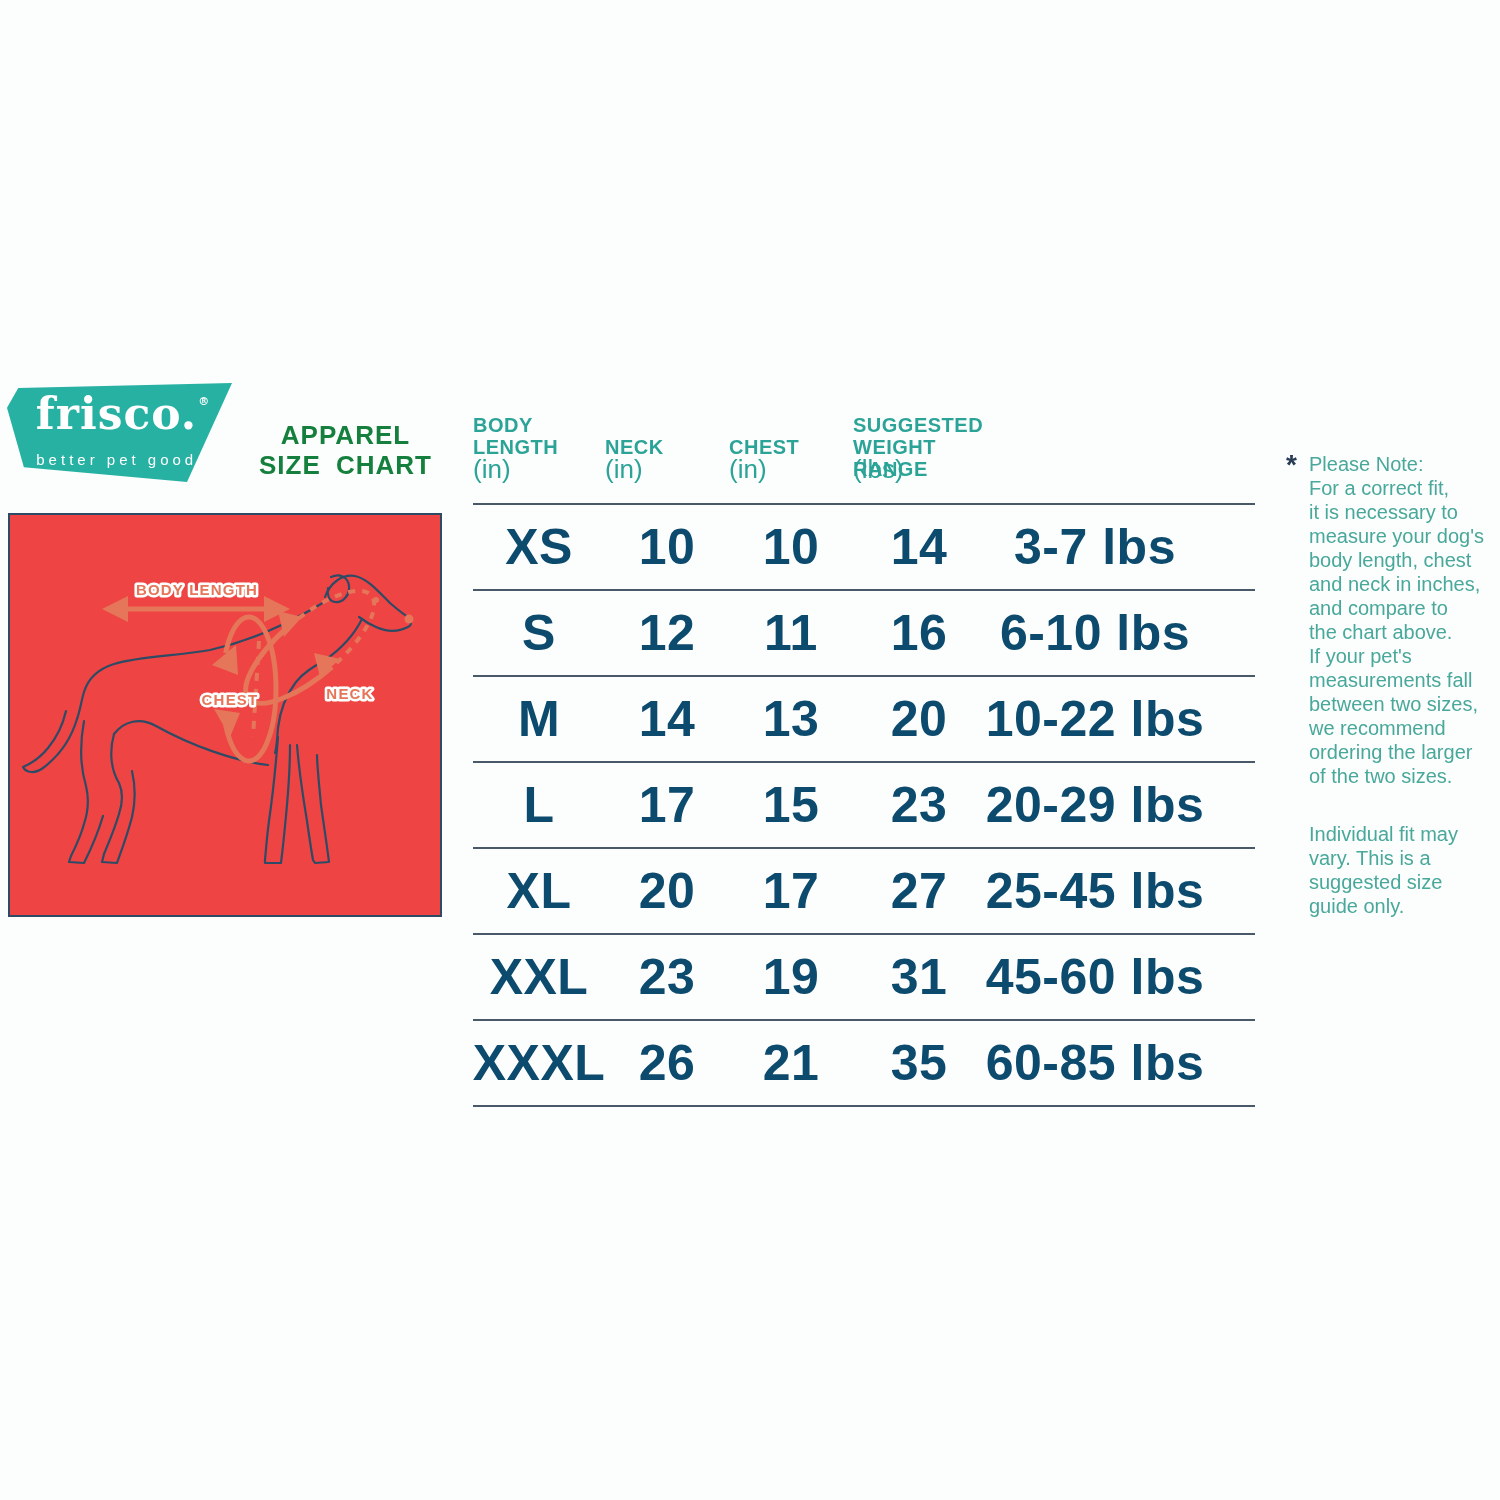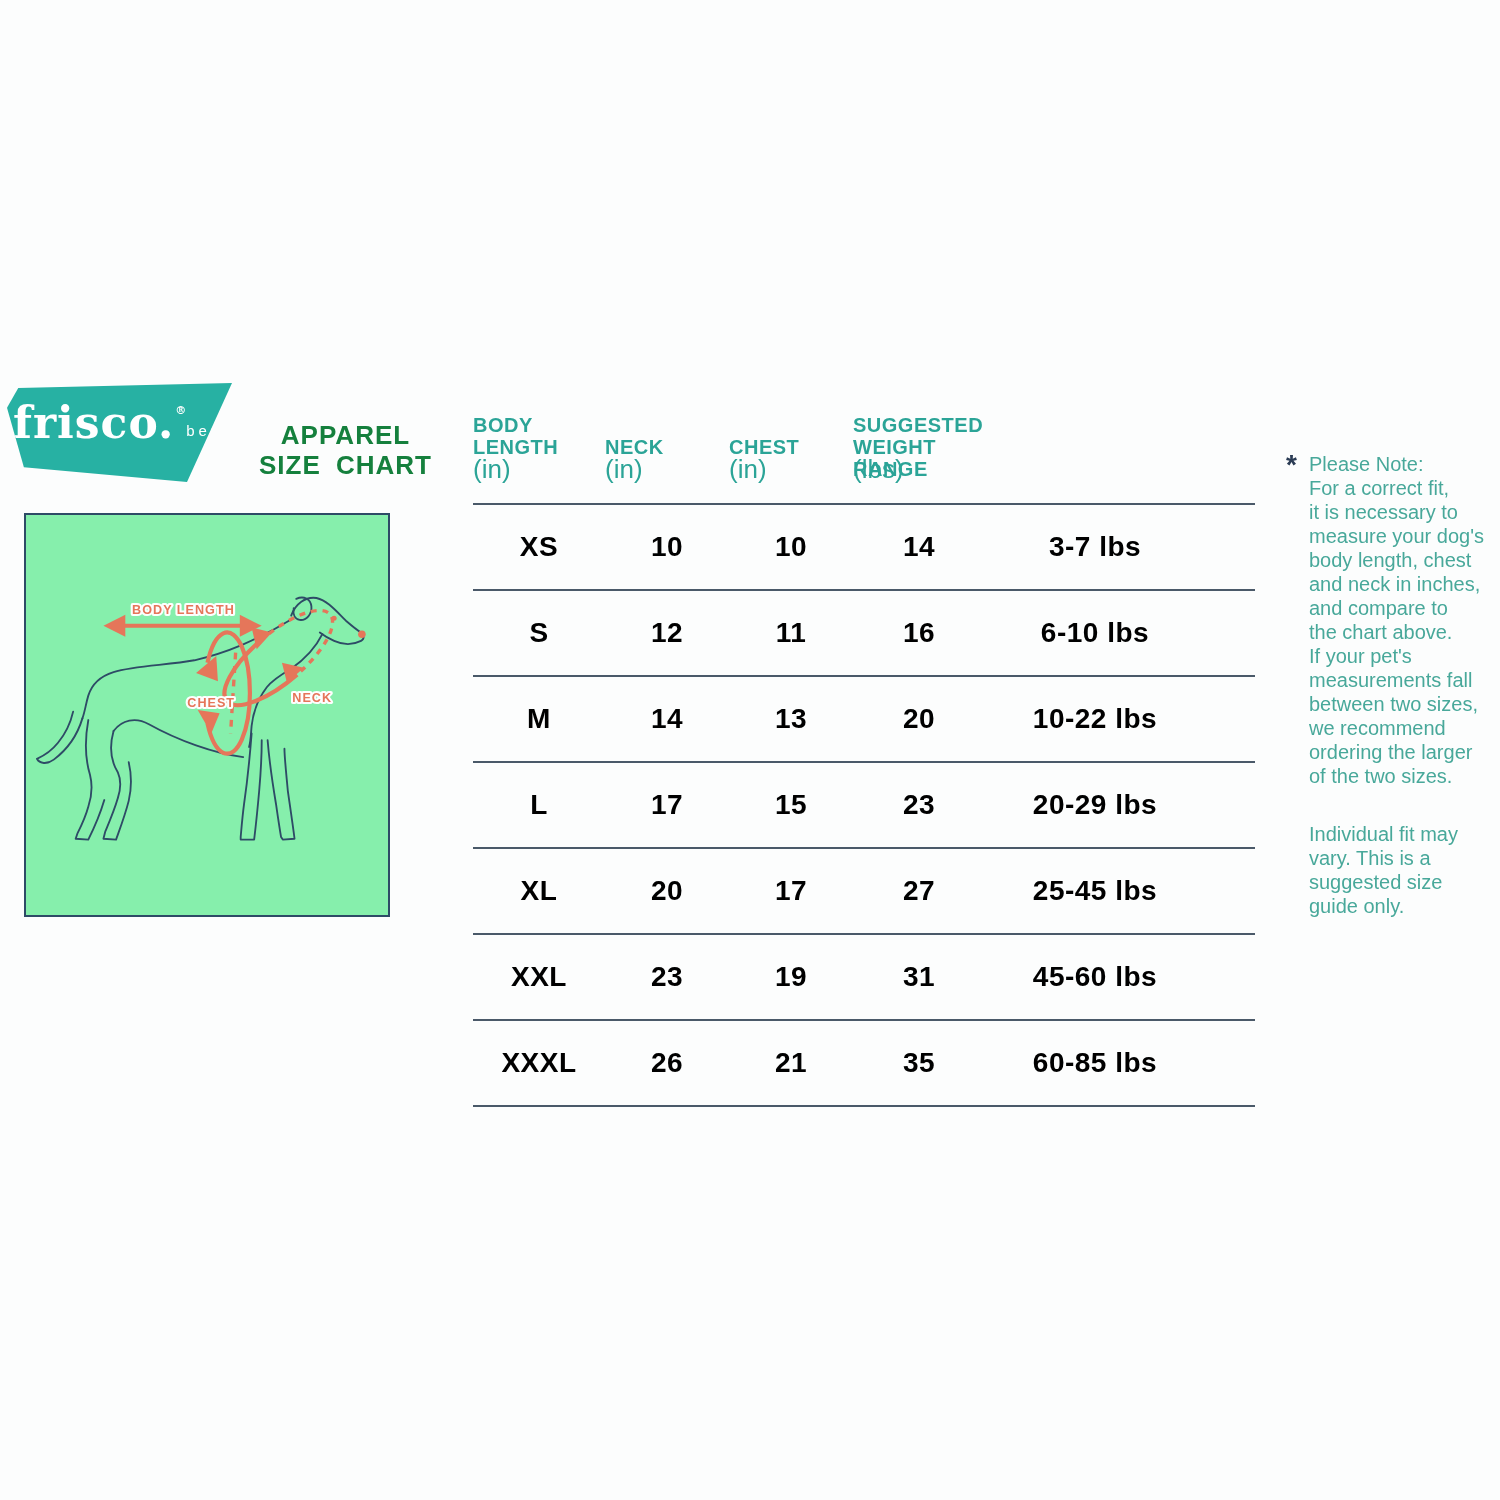"frisco.®" .logo { flex-direction: row -> column; justify-content: flex-start -> flex-end }
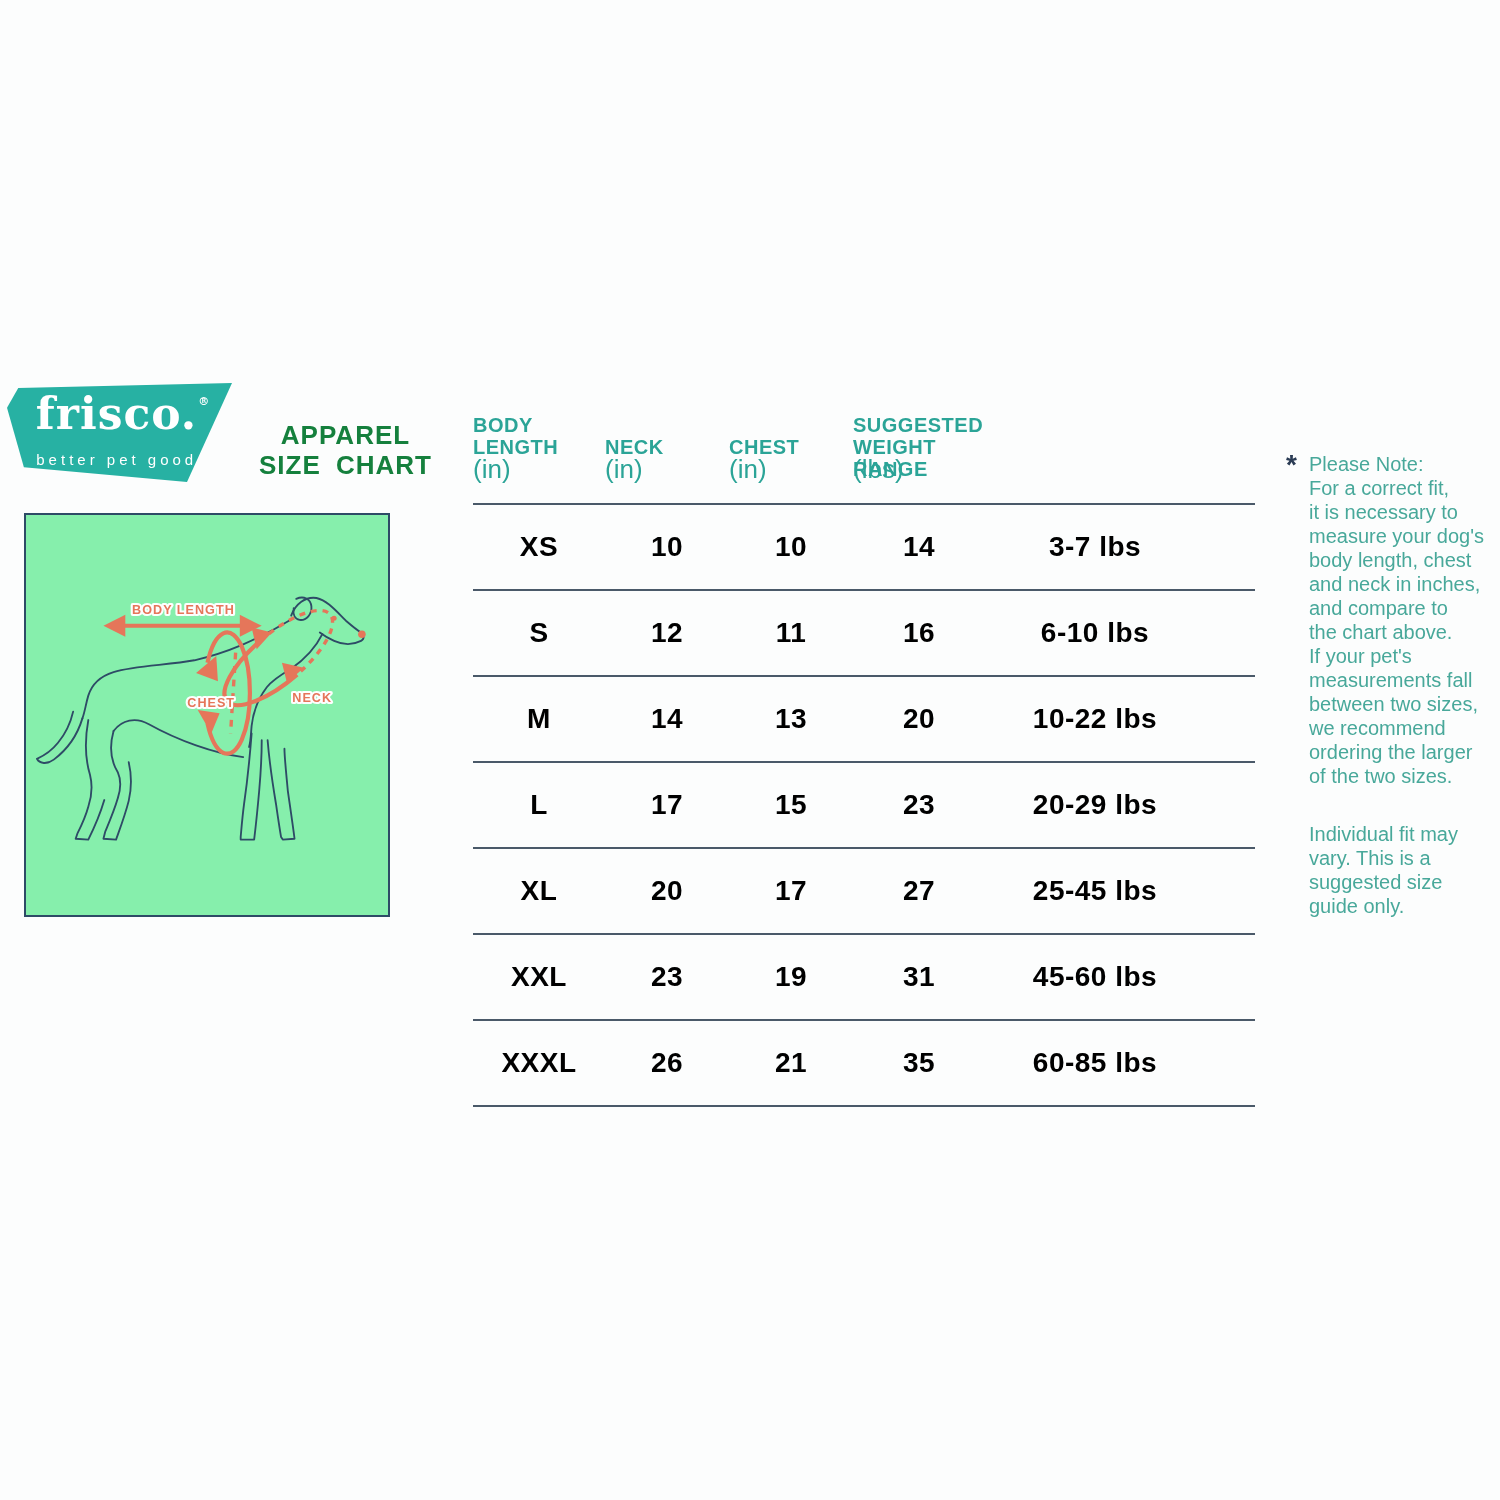"XS" .td { color: #000000 -> #0c4a6e; font-size: 28px -> 50px }
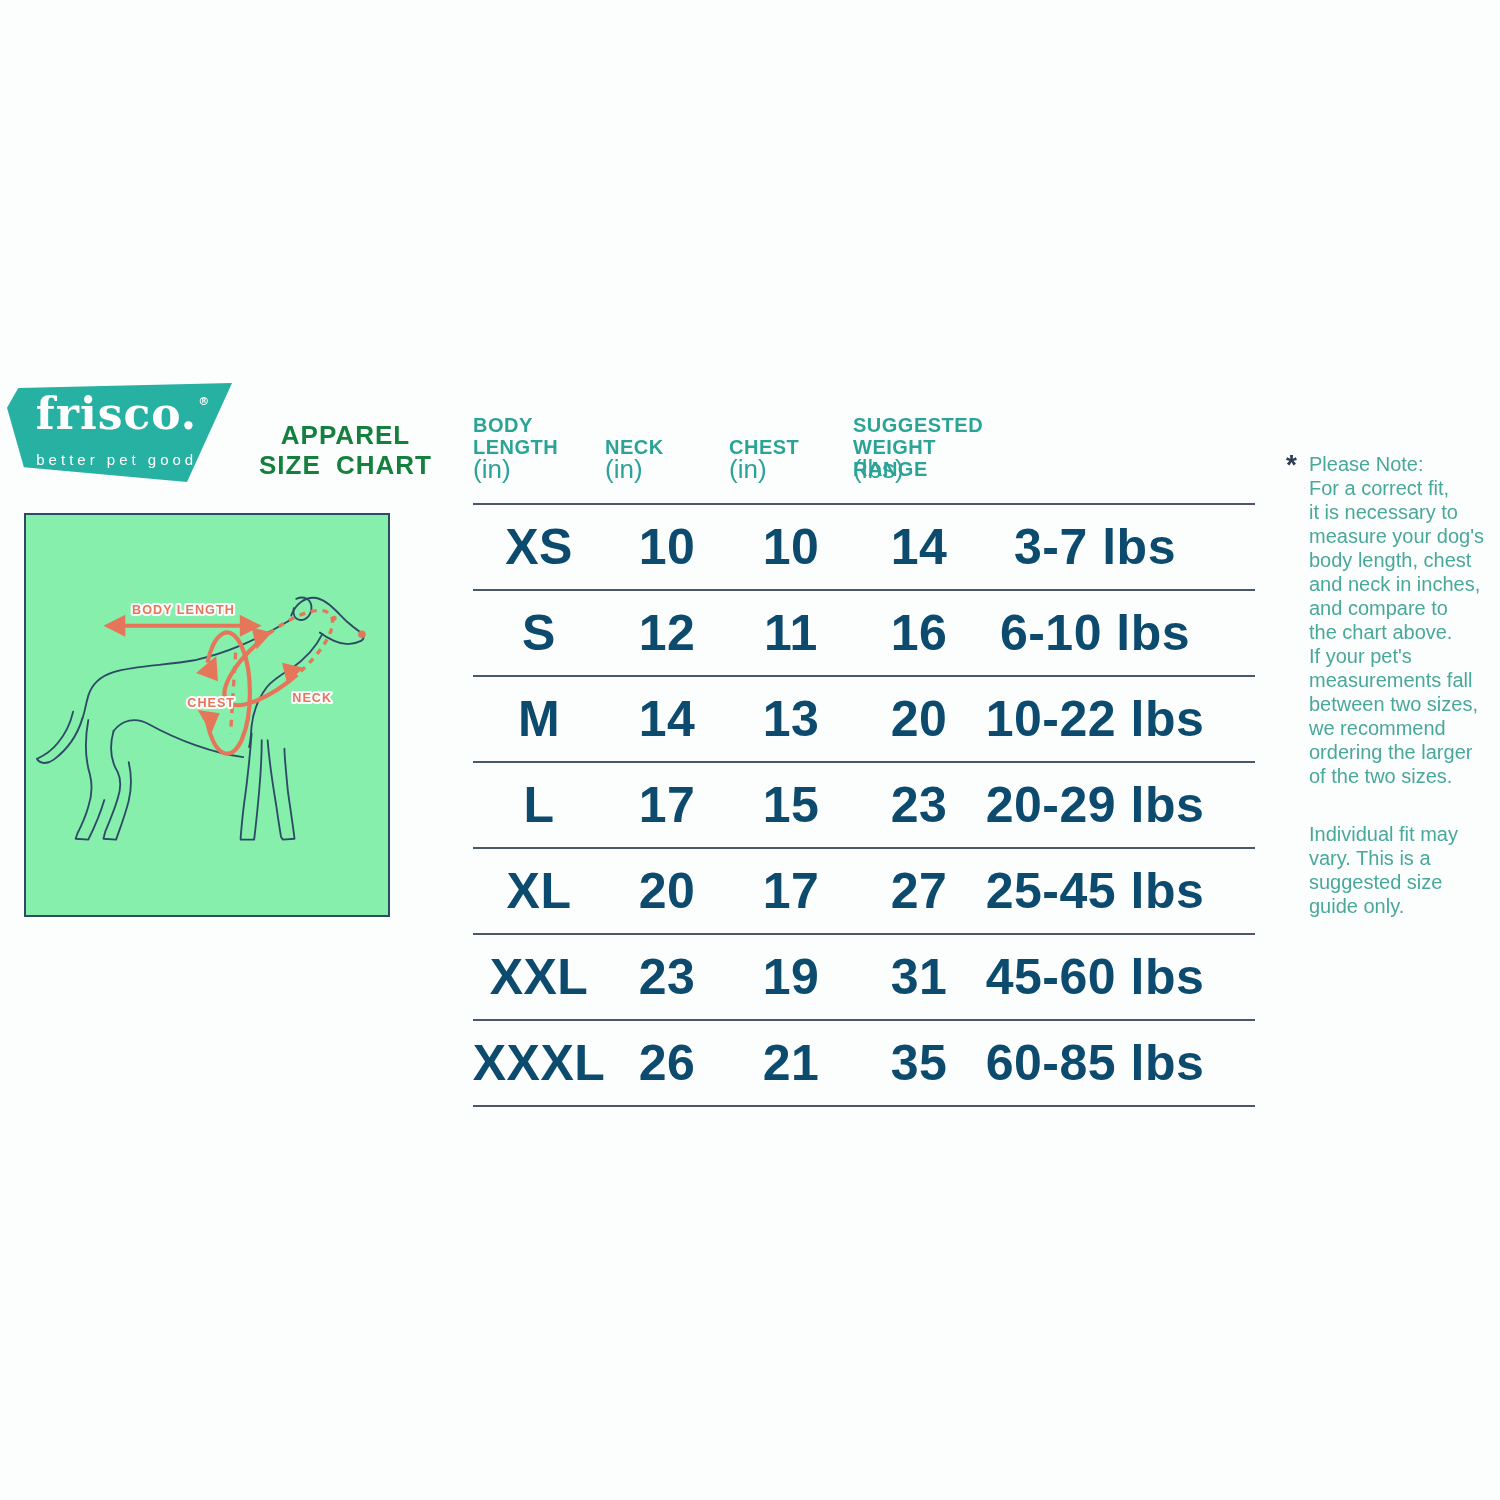"BODY LENGTH" .dog-box { background: #86efac -> #ef4444; left: 24px -> 8px; width: 366px -> 434px }
